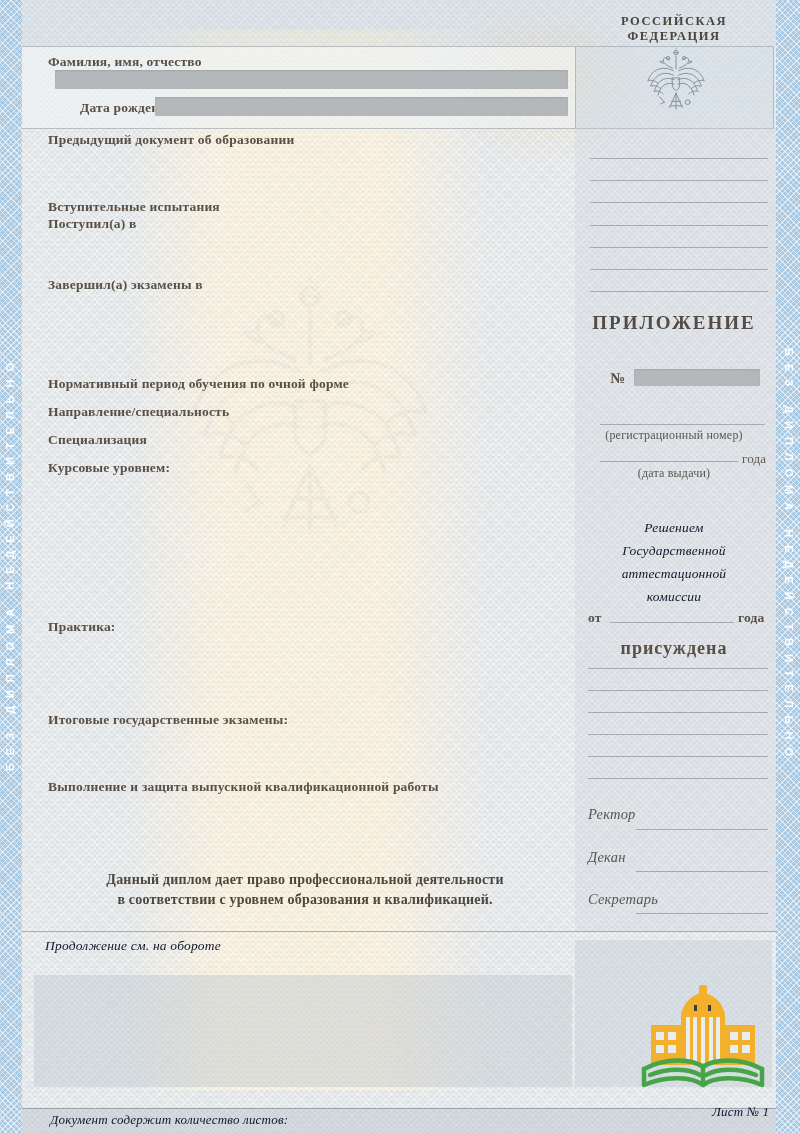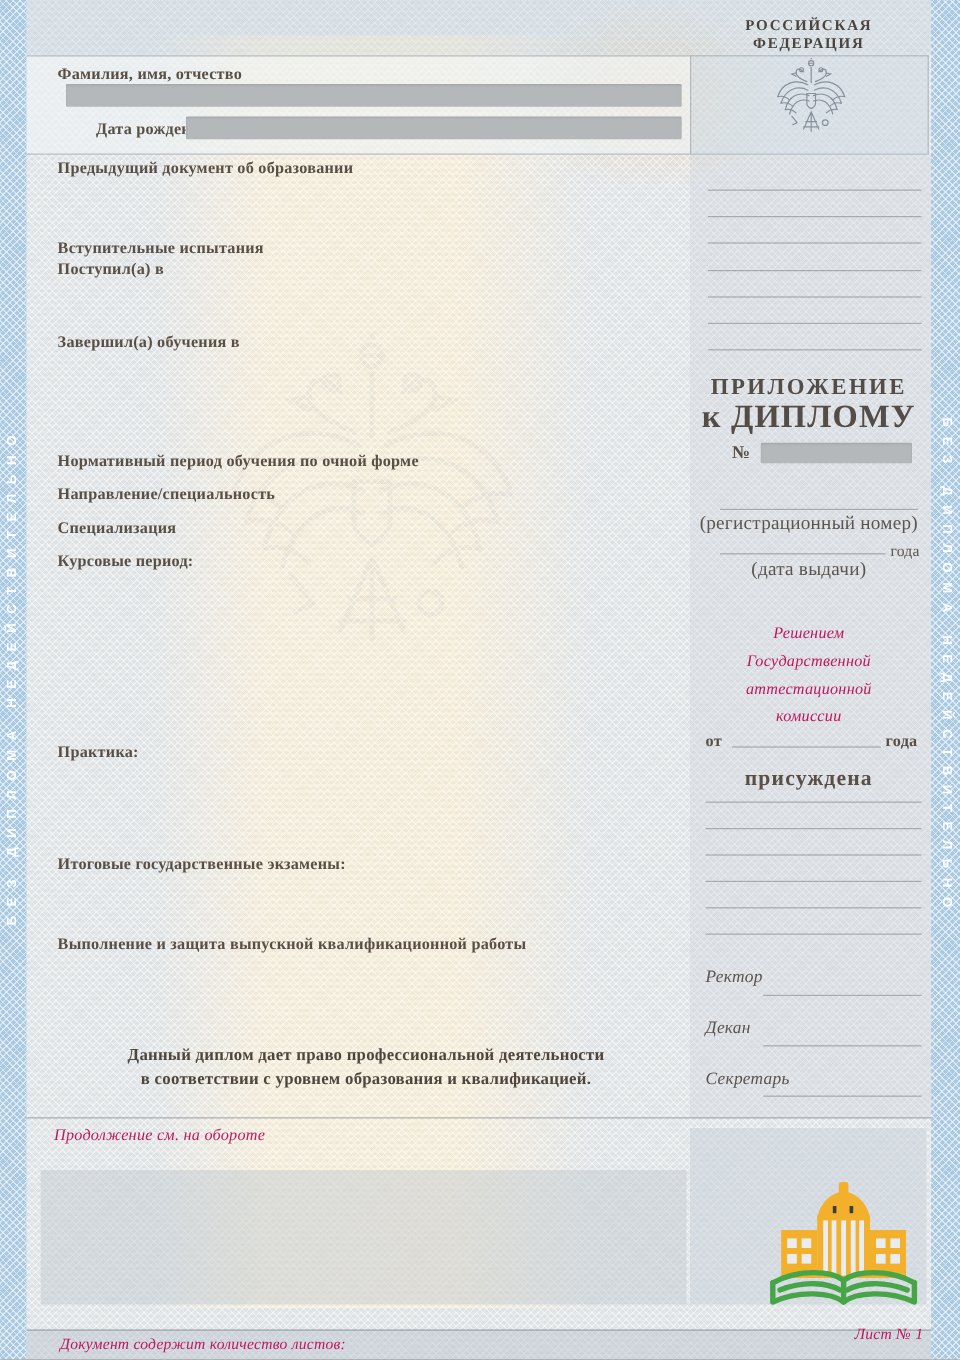"Завершил(а) обучения в" div.lbl { text: обучения -> экзамены }
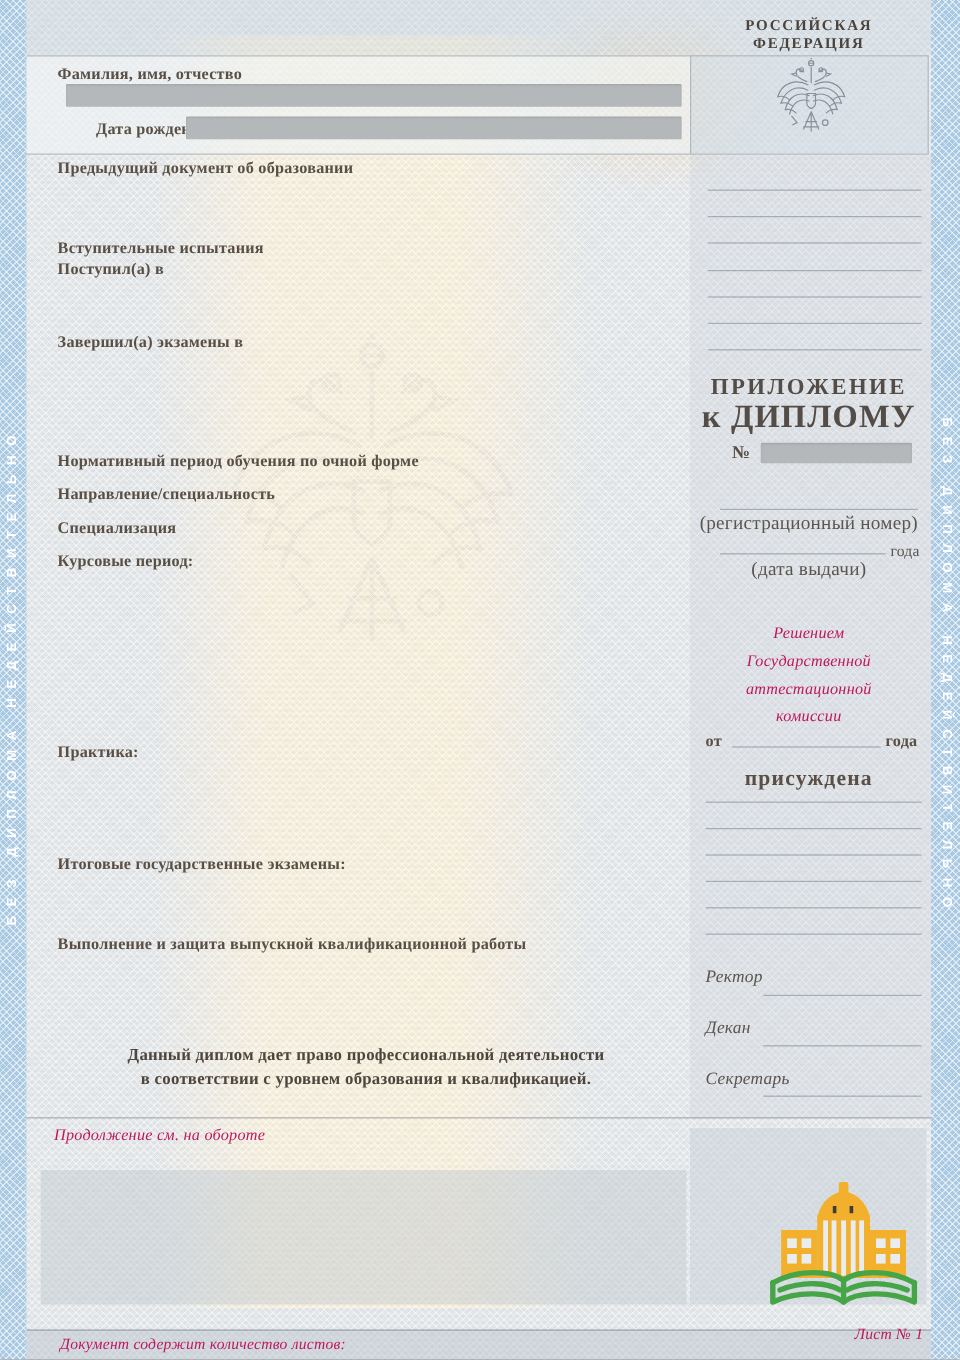"к ДИПЛОМУ" div.lbl { html: <div>к ДИПЛОМУ</div> -> none }
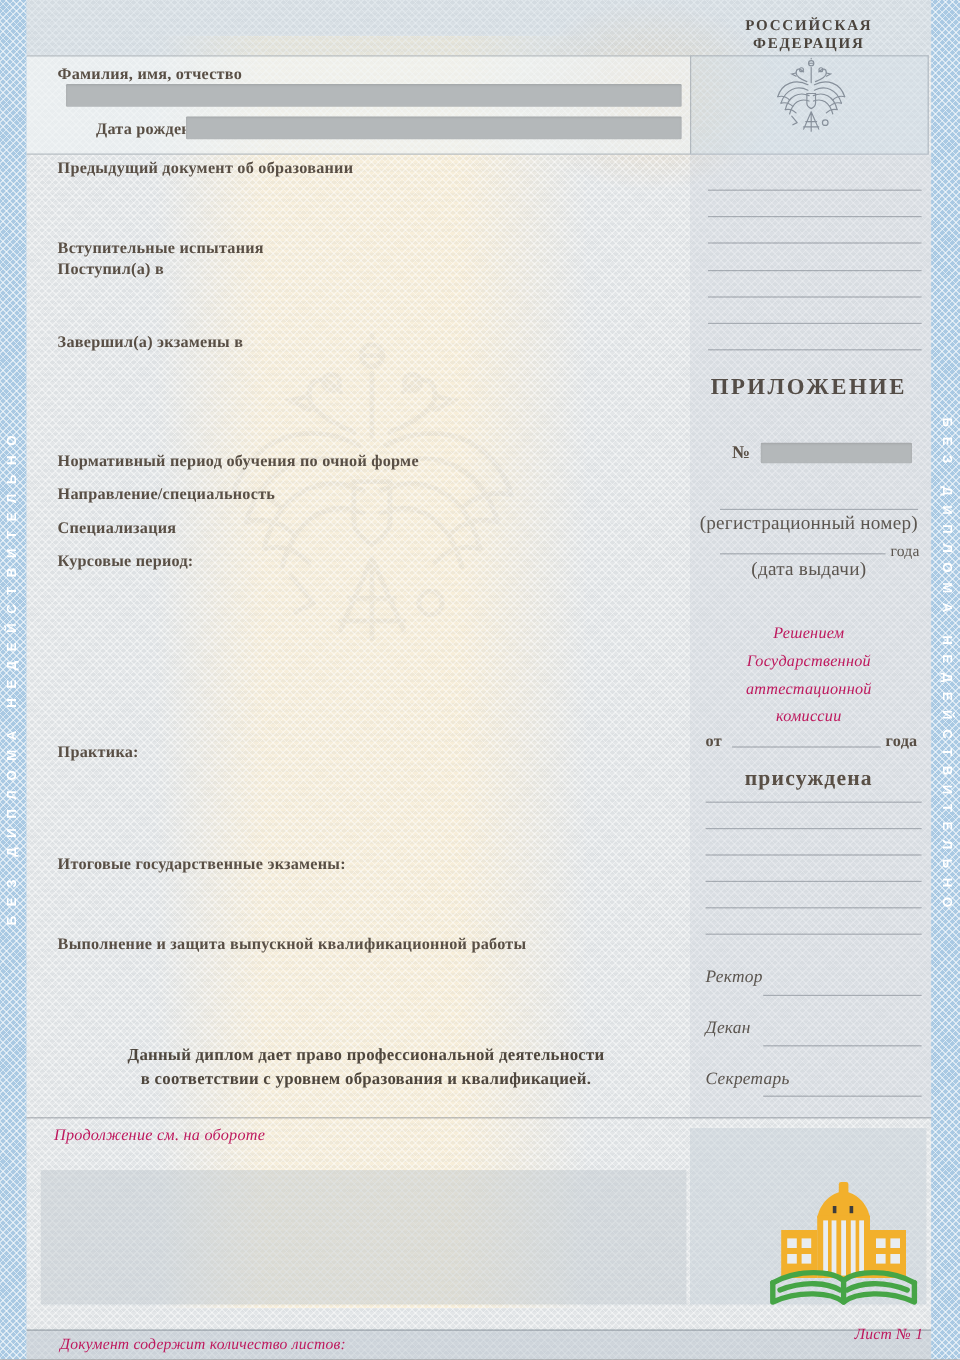"(регистрационный номер)" .caption { font-size: 16px -> 12px }
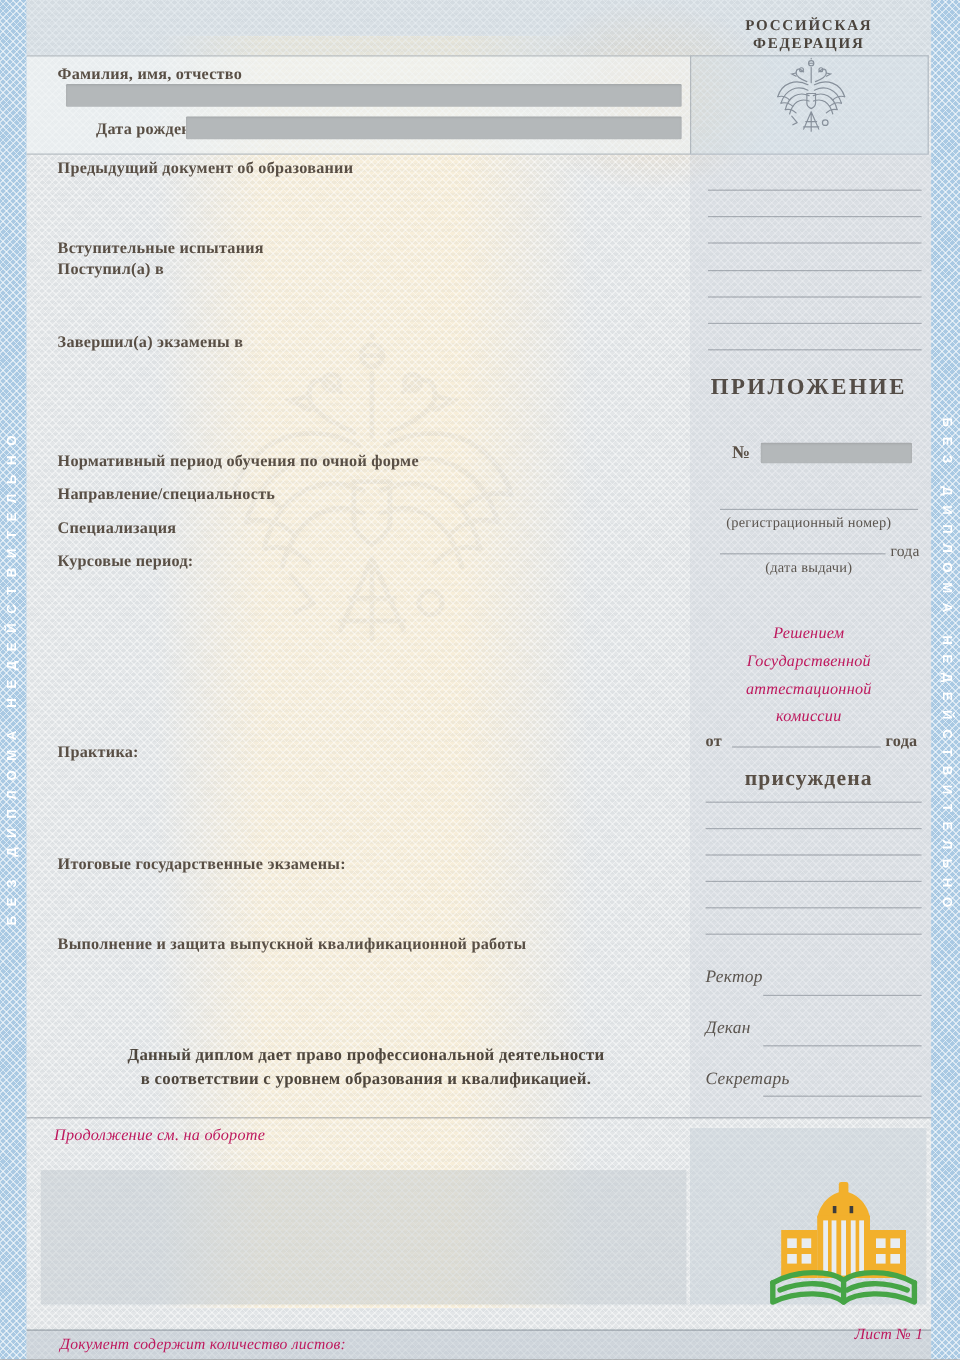"Курсовые период:" div.lbl { text: период -> уровнем }
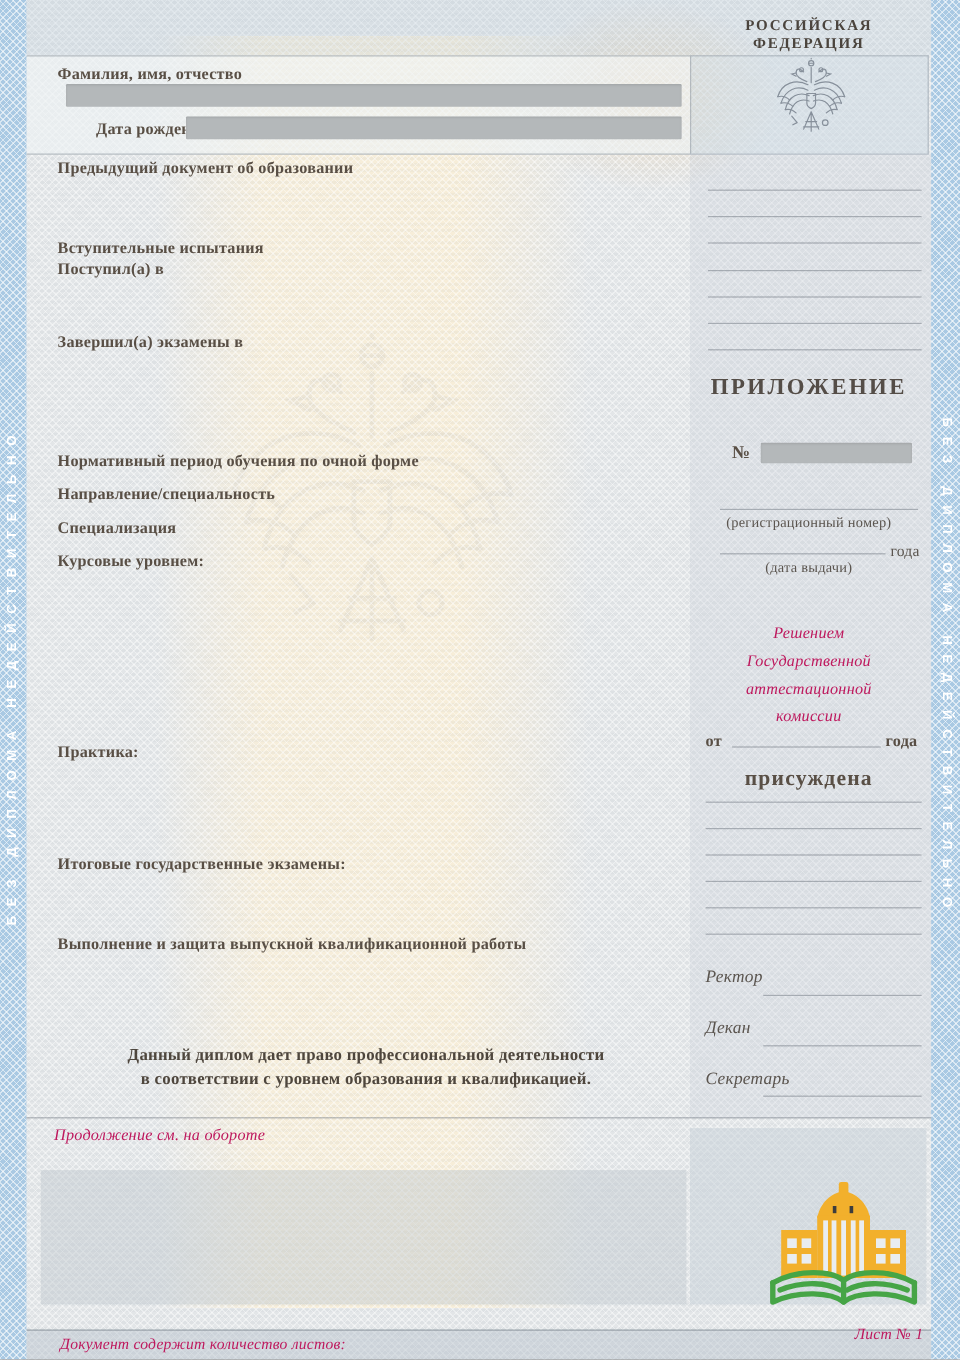"Решением" .it { color: #be185d -> #0f172a }
